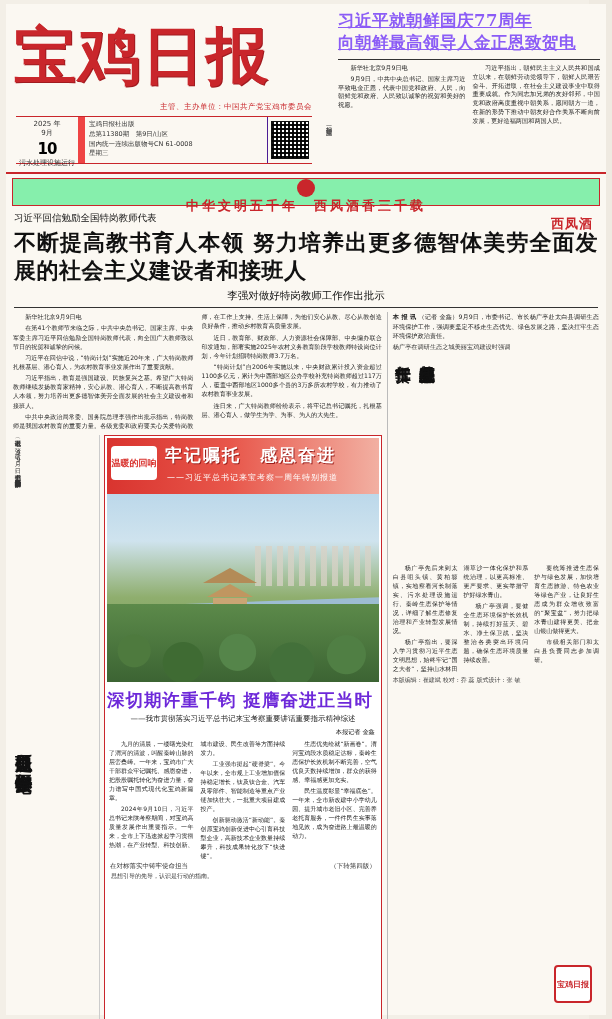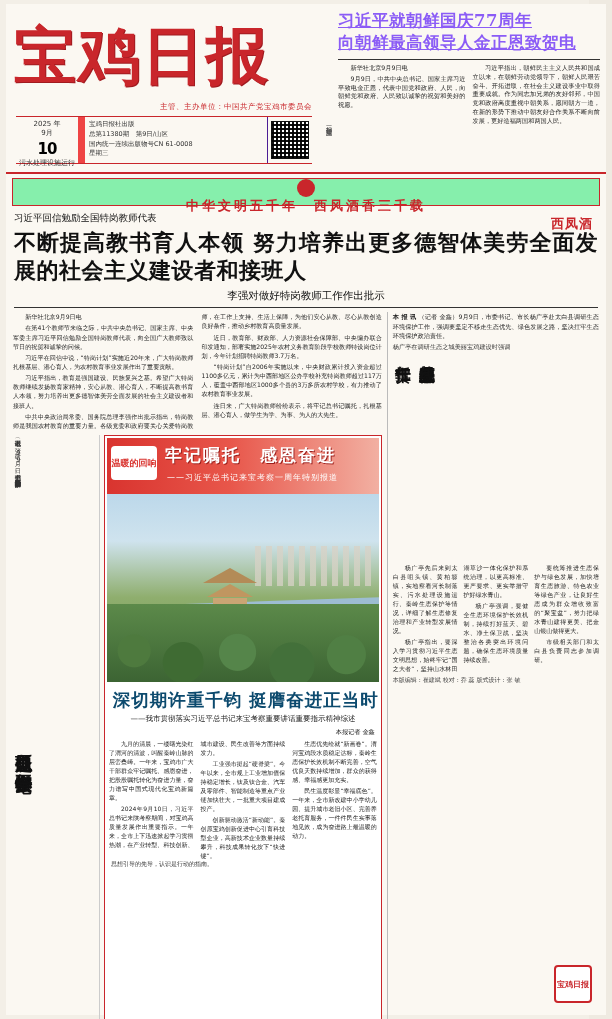"深切期许重千钧 挺膺奋进正当时" .feat-cap1 { color: #0c4a6e -> #6d28d9; text-align: right -> left }
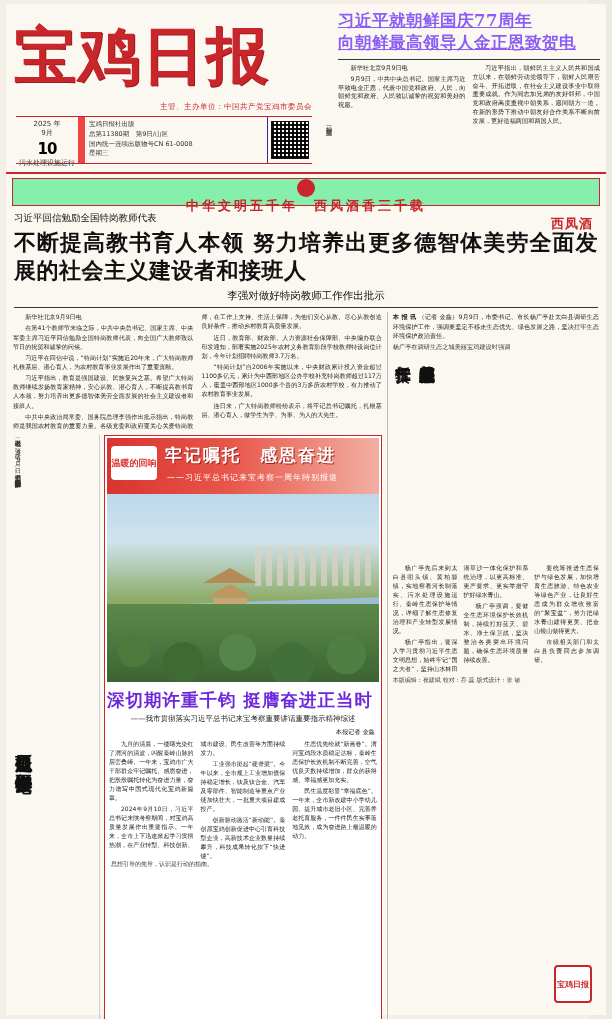"在对标落实中铸牢使命担当" div.feat-foot { html: none -> <div> <span>在对标落实中铸牢使命担当</span> <span>（下转第四版）</span> </div> }
